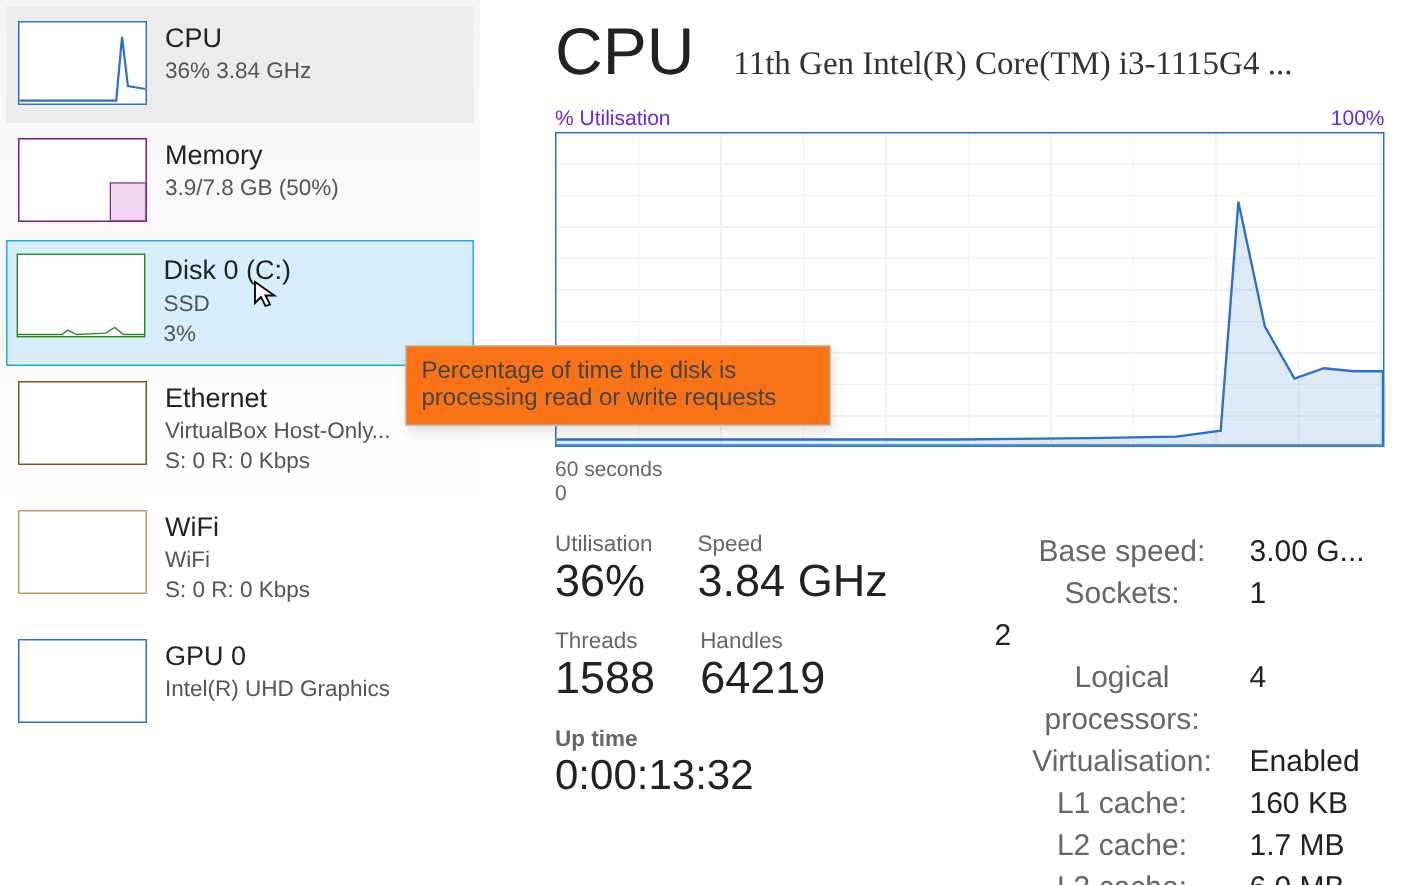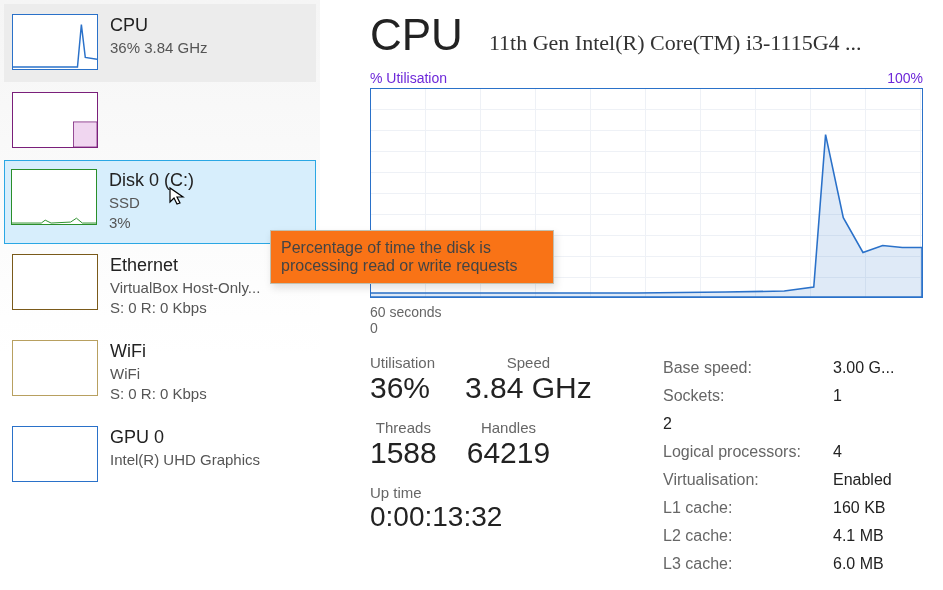"Memory" div.side-text { html: none -> <div> <div>Memory</div> <div>3.9/7.8 GB (50%)</div> </div> }
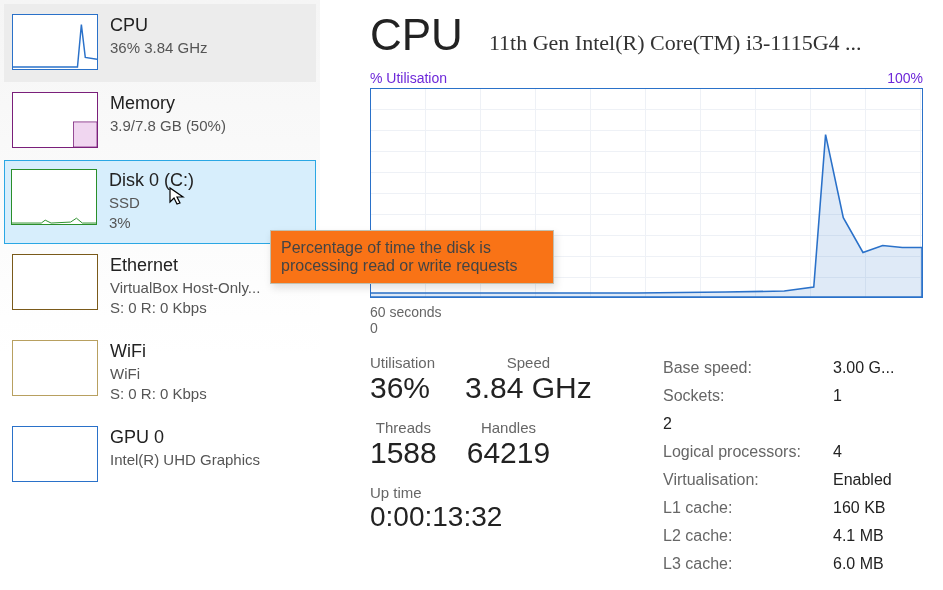"Utilisation" .biglabel { text-align: center -> none }
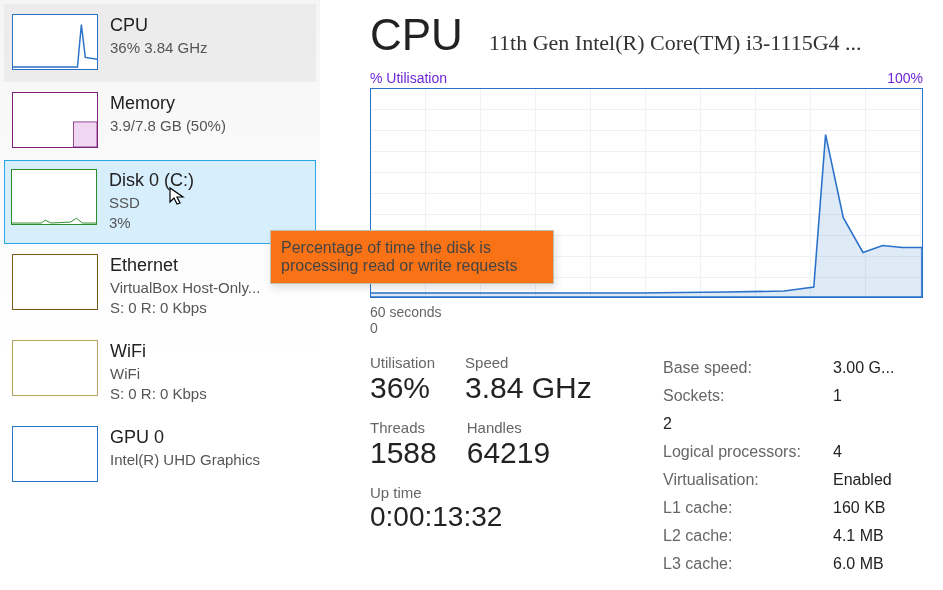"Base speed:" .kv { font-size: 16px -> 20px; text-align: none -> center }
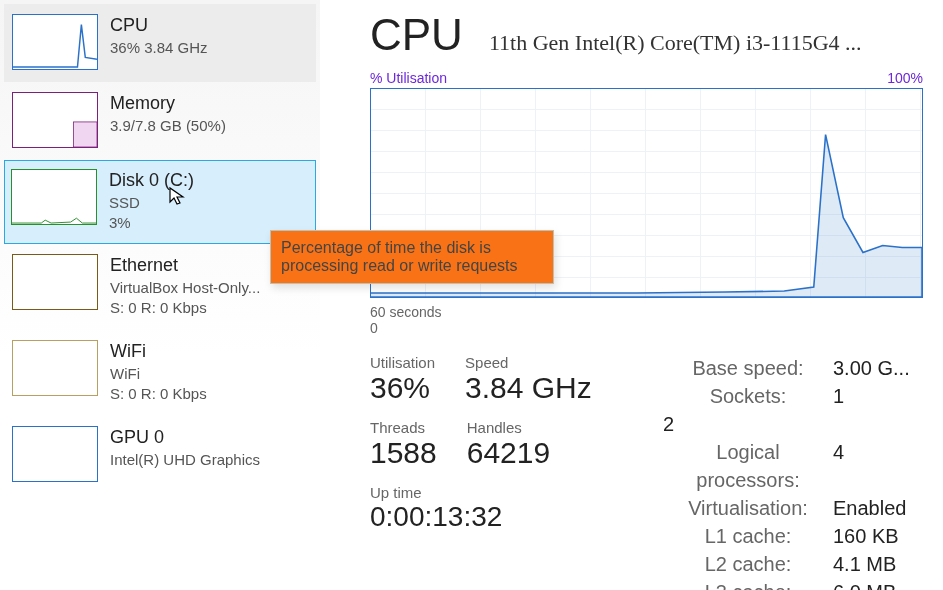"Up time" .uptime-label { font-weight: none -> bold }
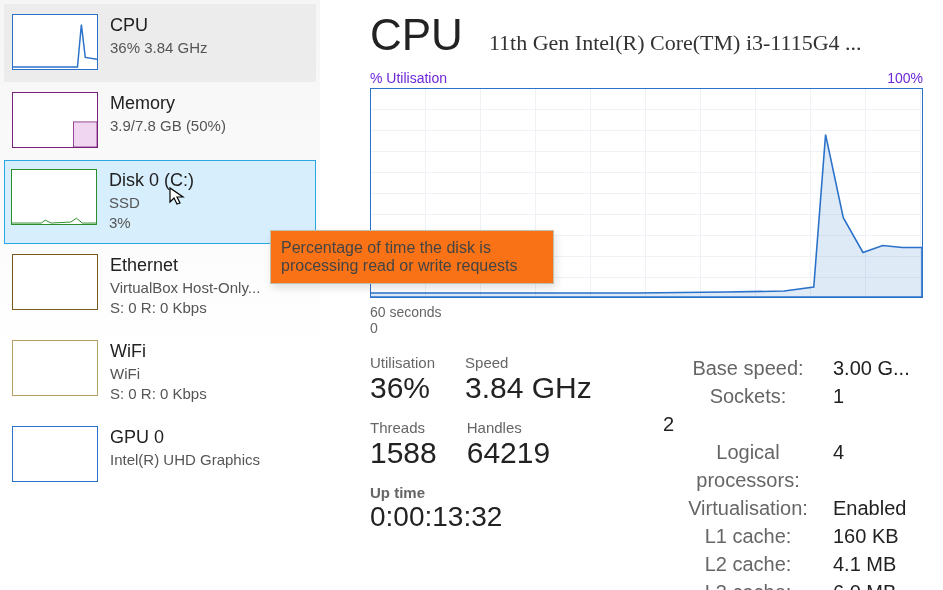"4.1 MB" div.v { text: 4.1 -> 1.7 }
